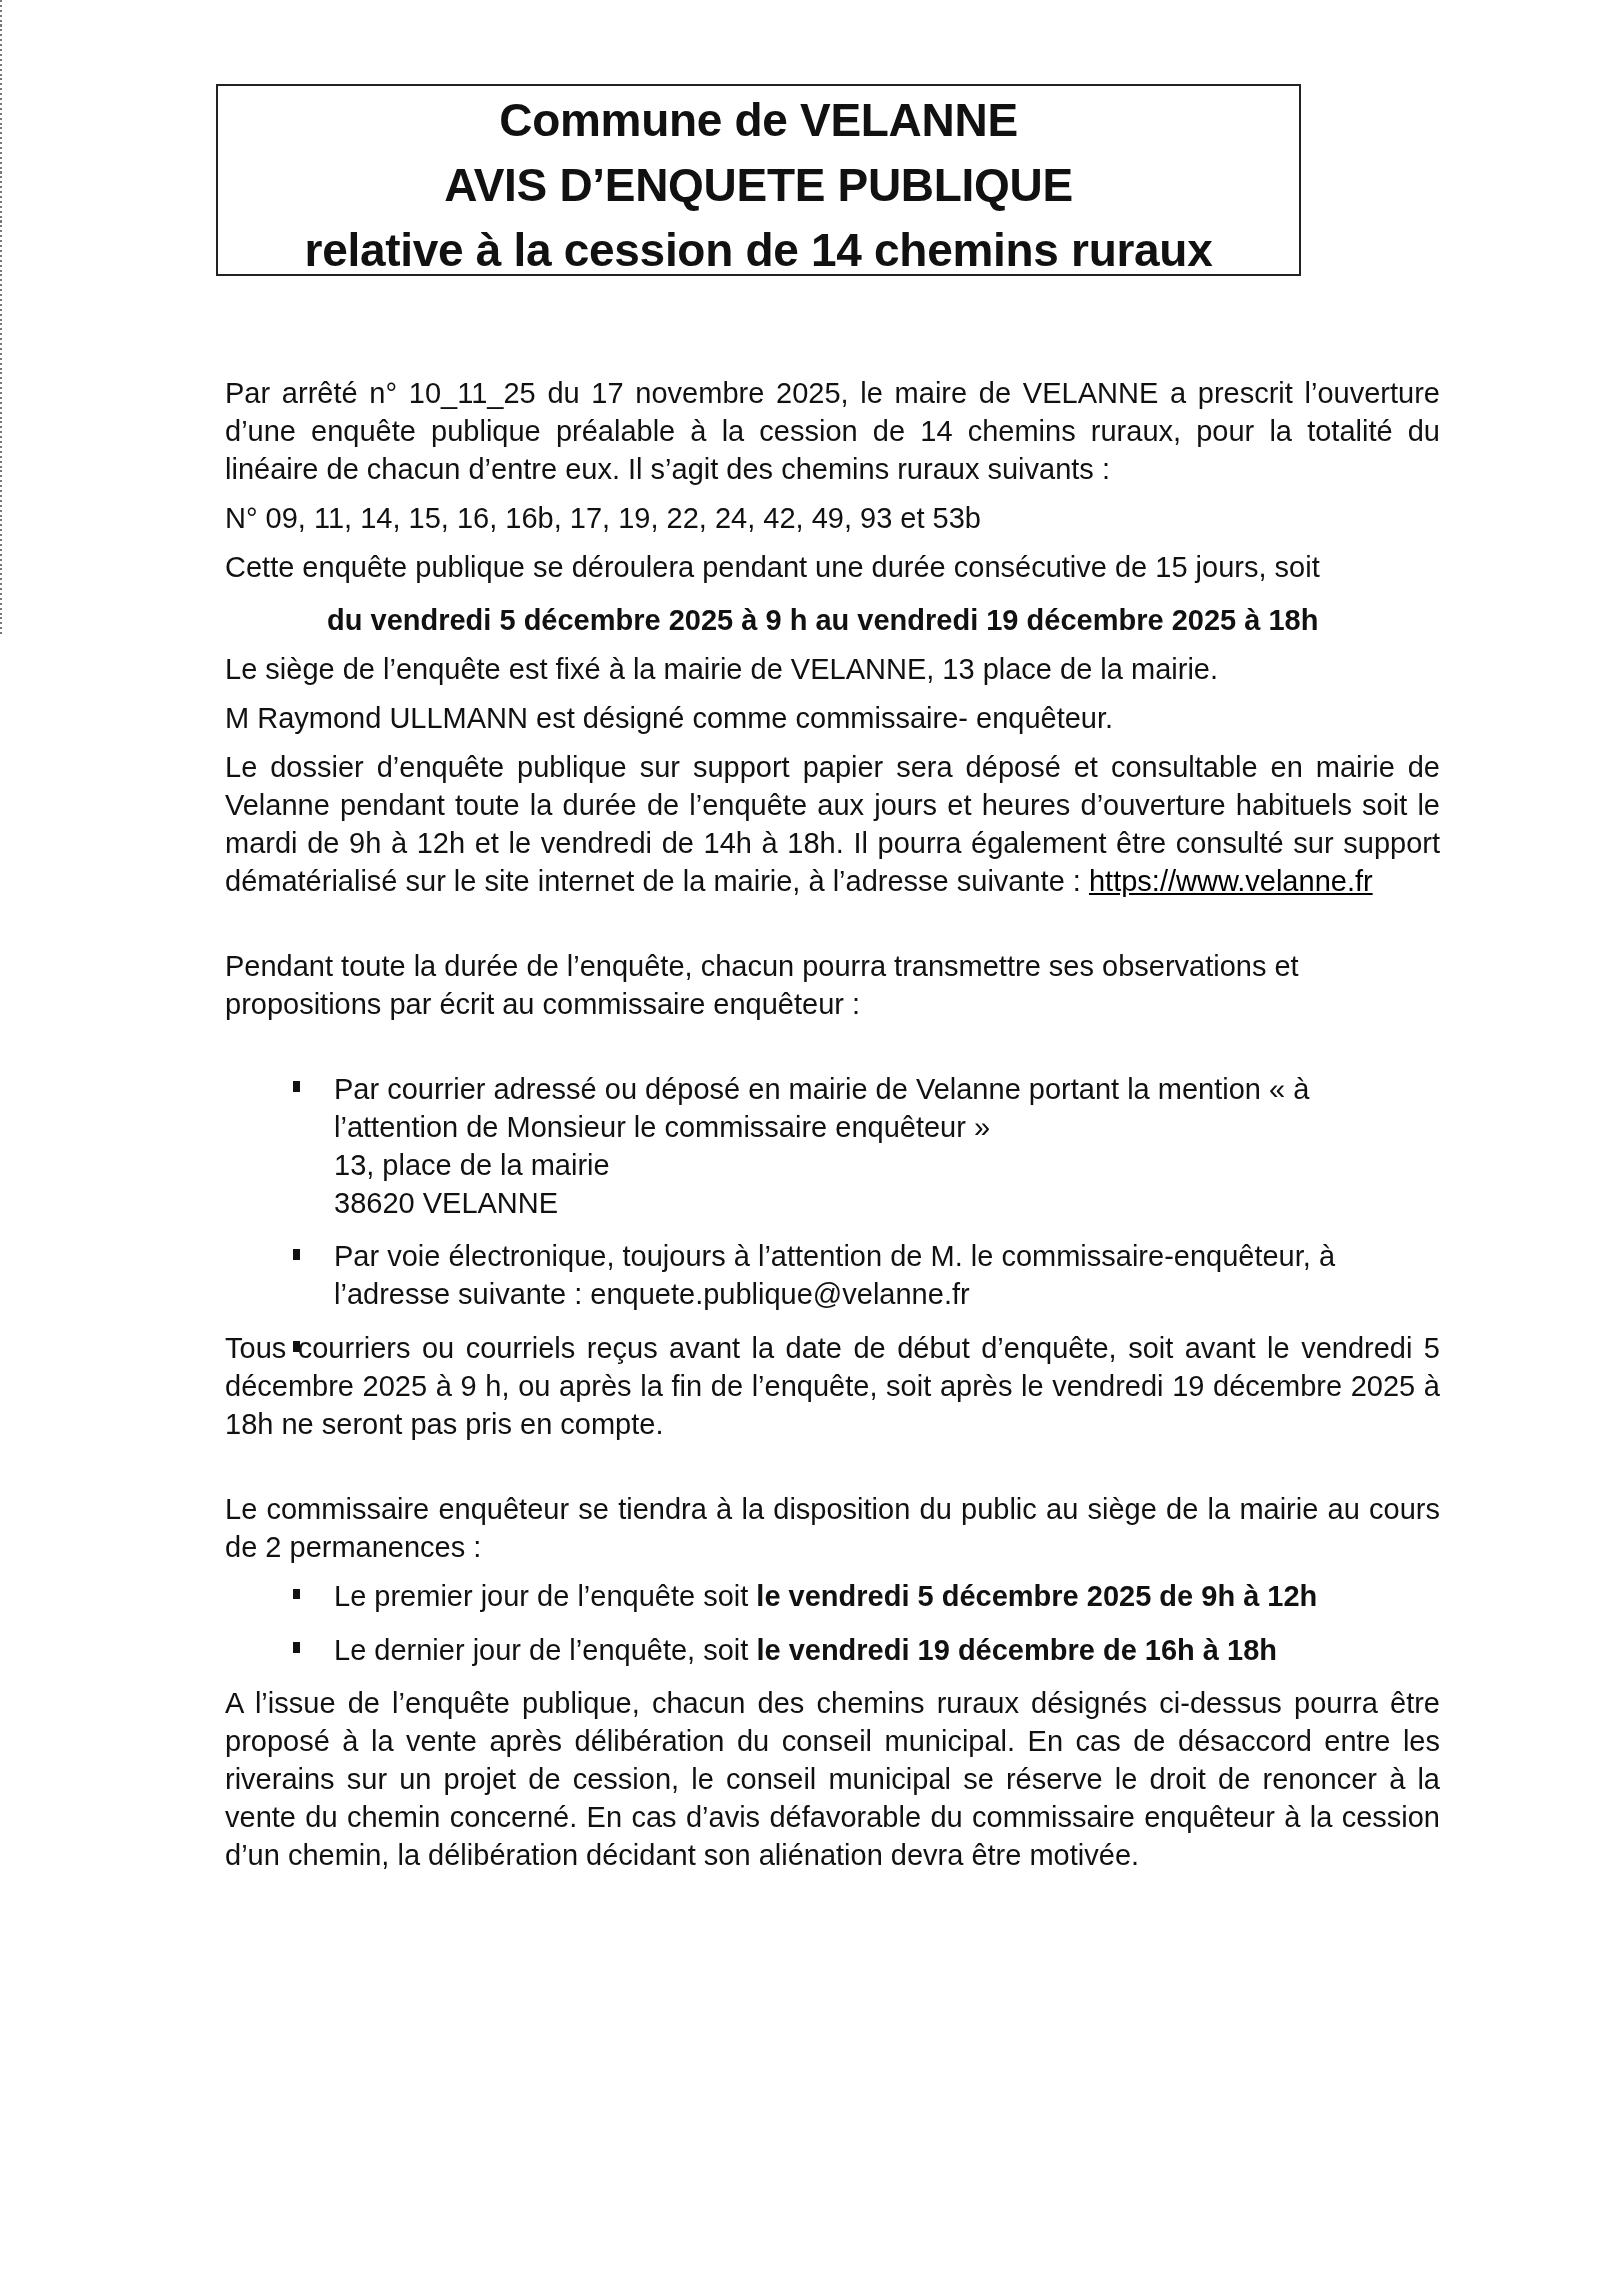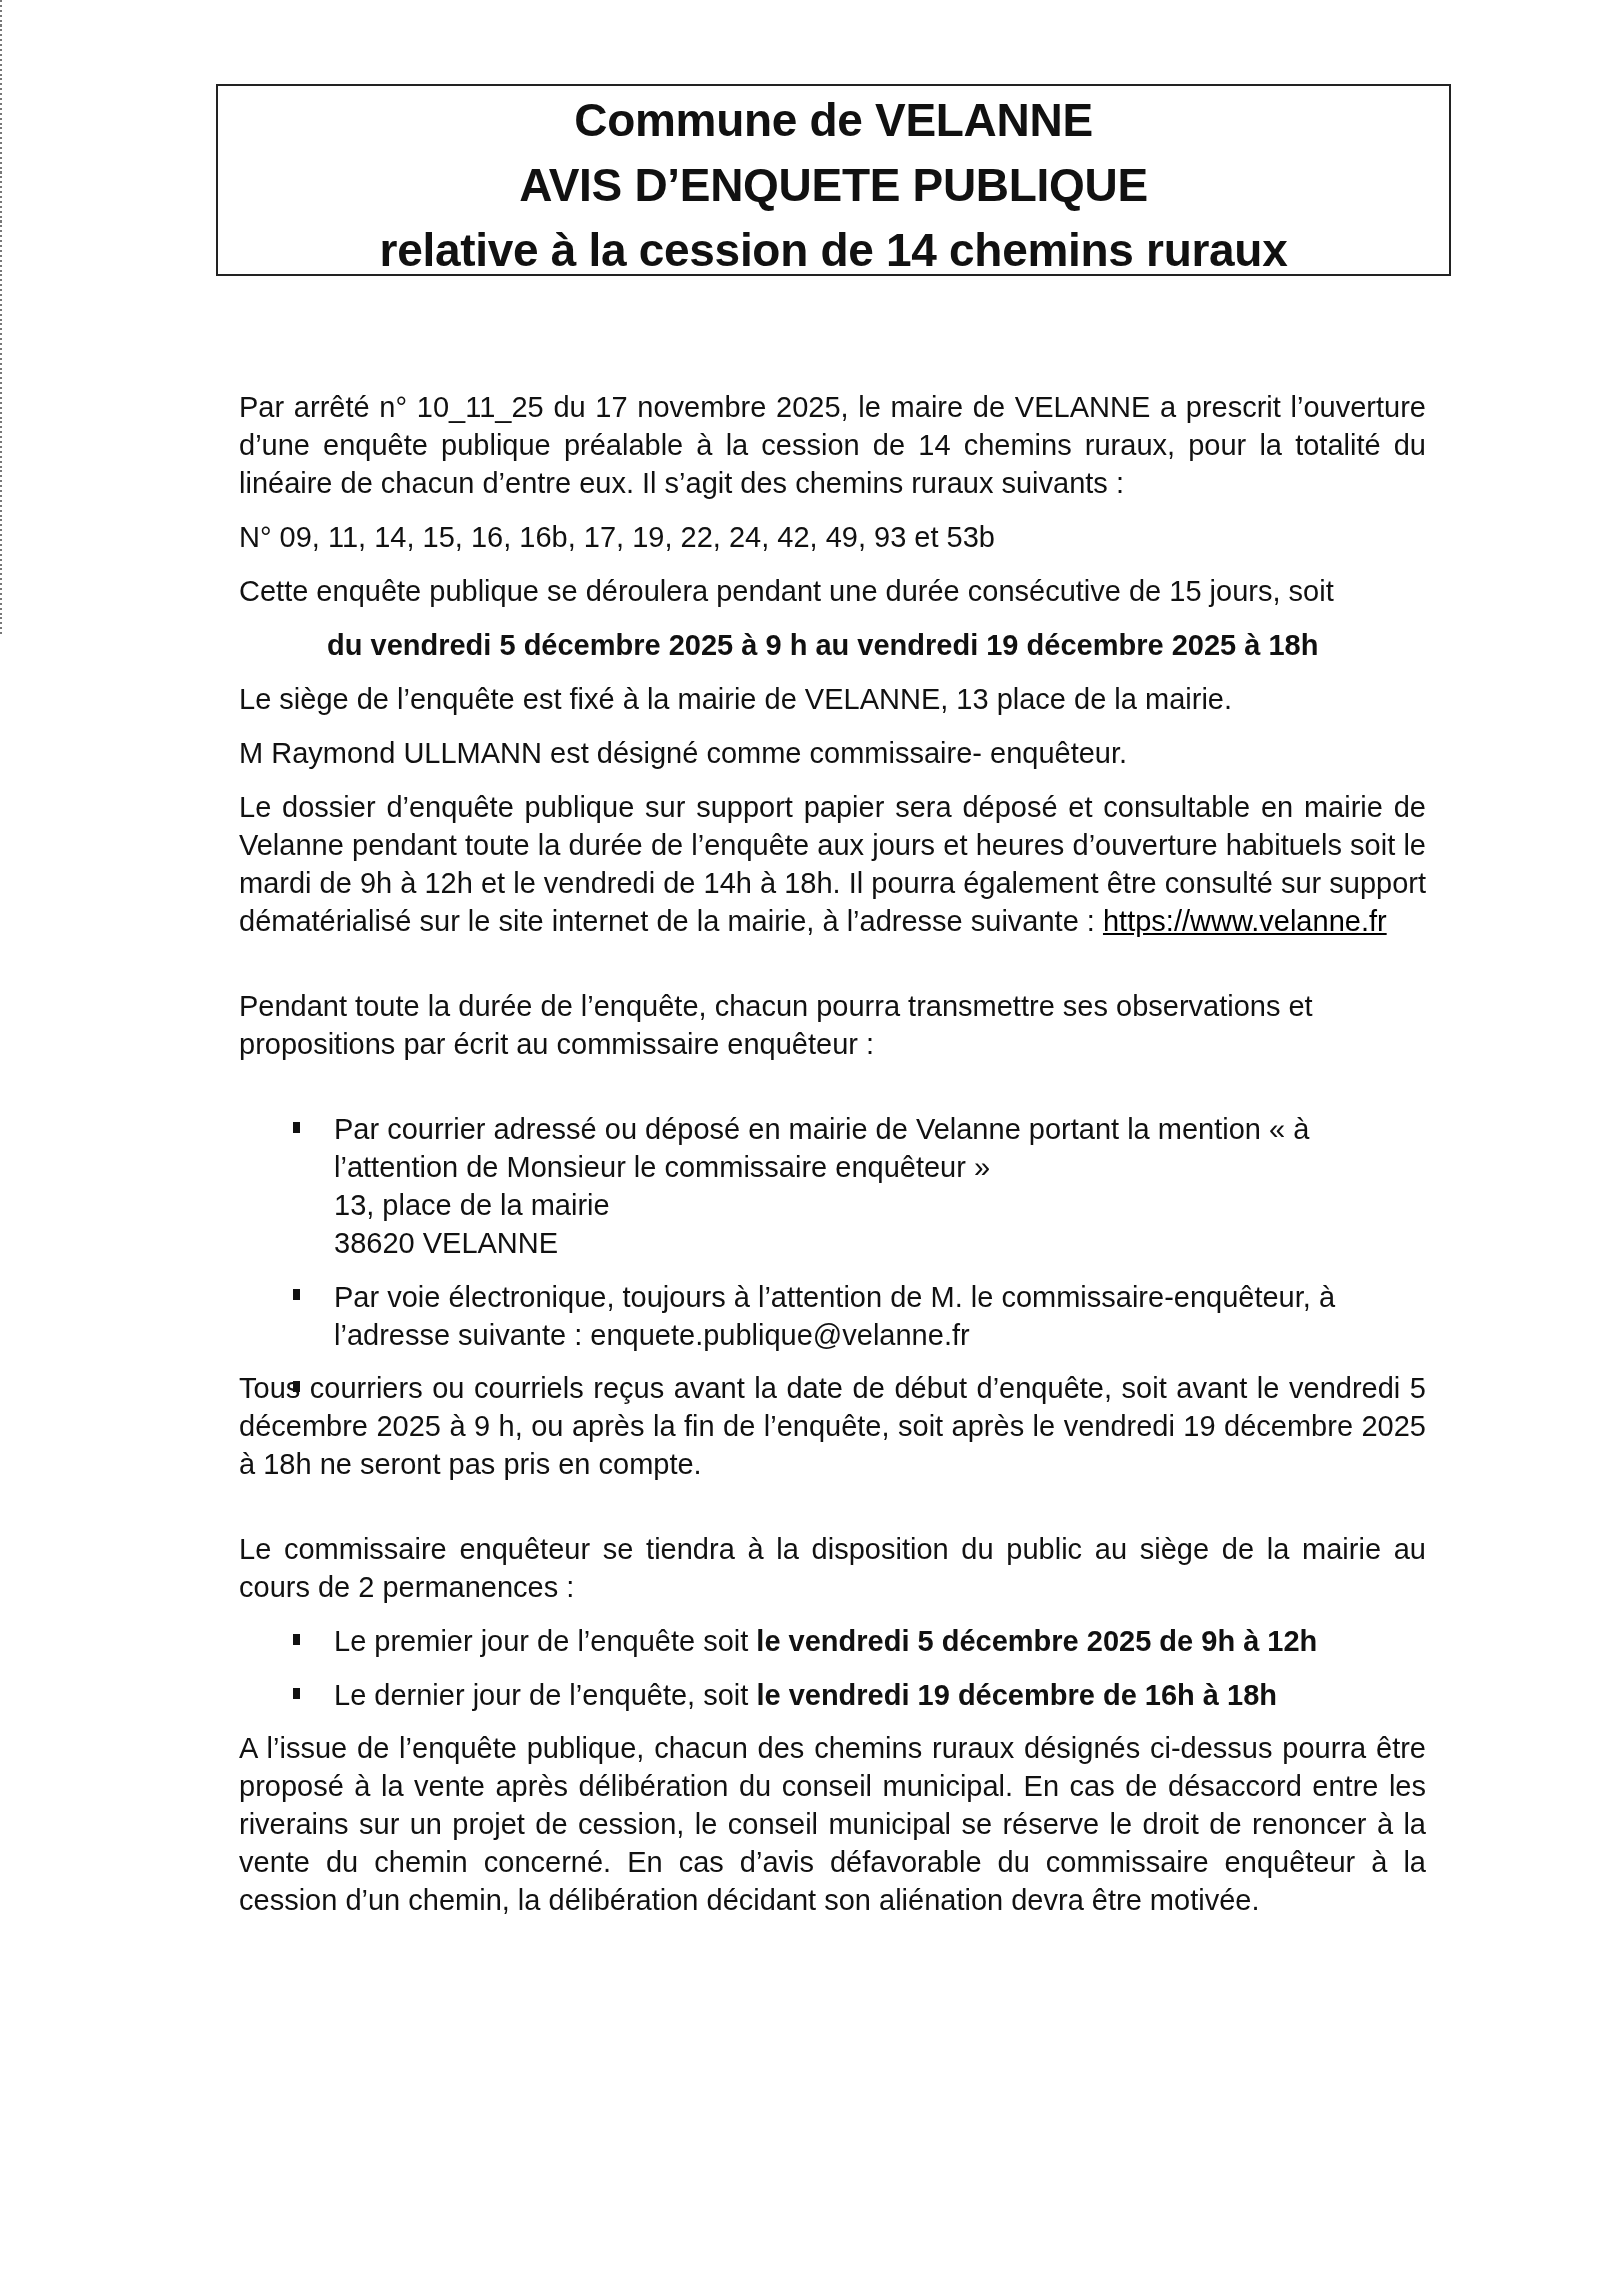"Commune de VELANNE" .title-box { width: 1235px -> 1085px }
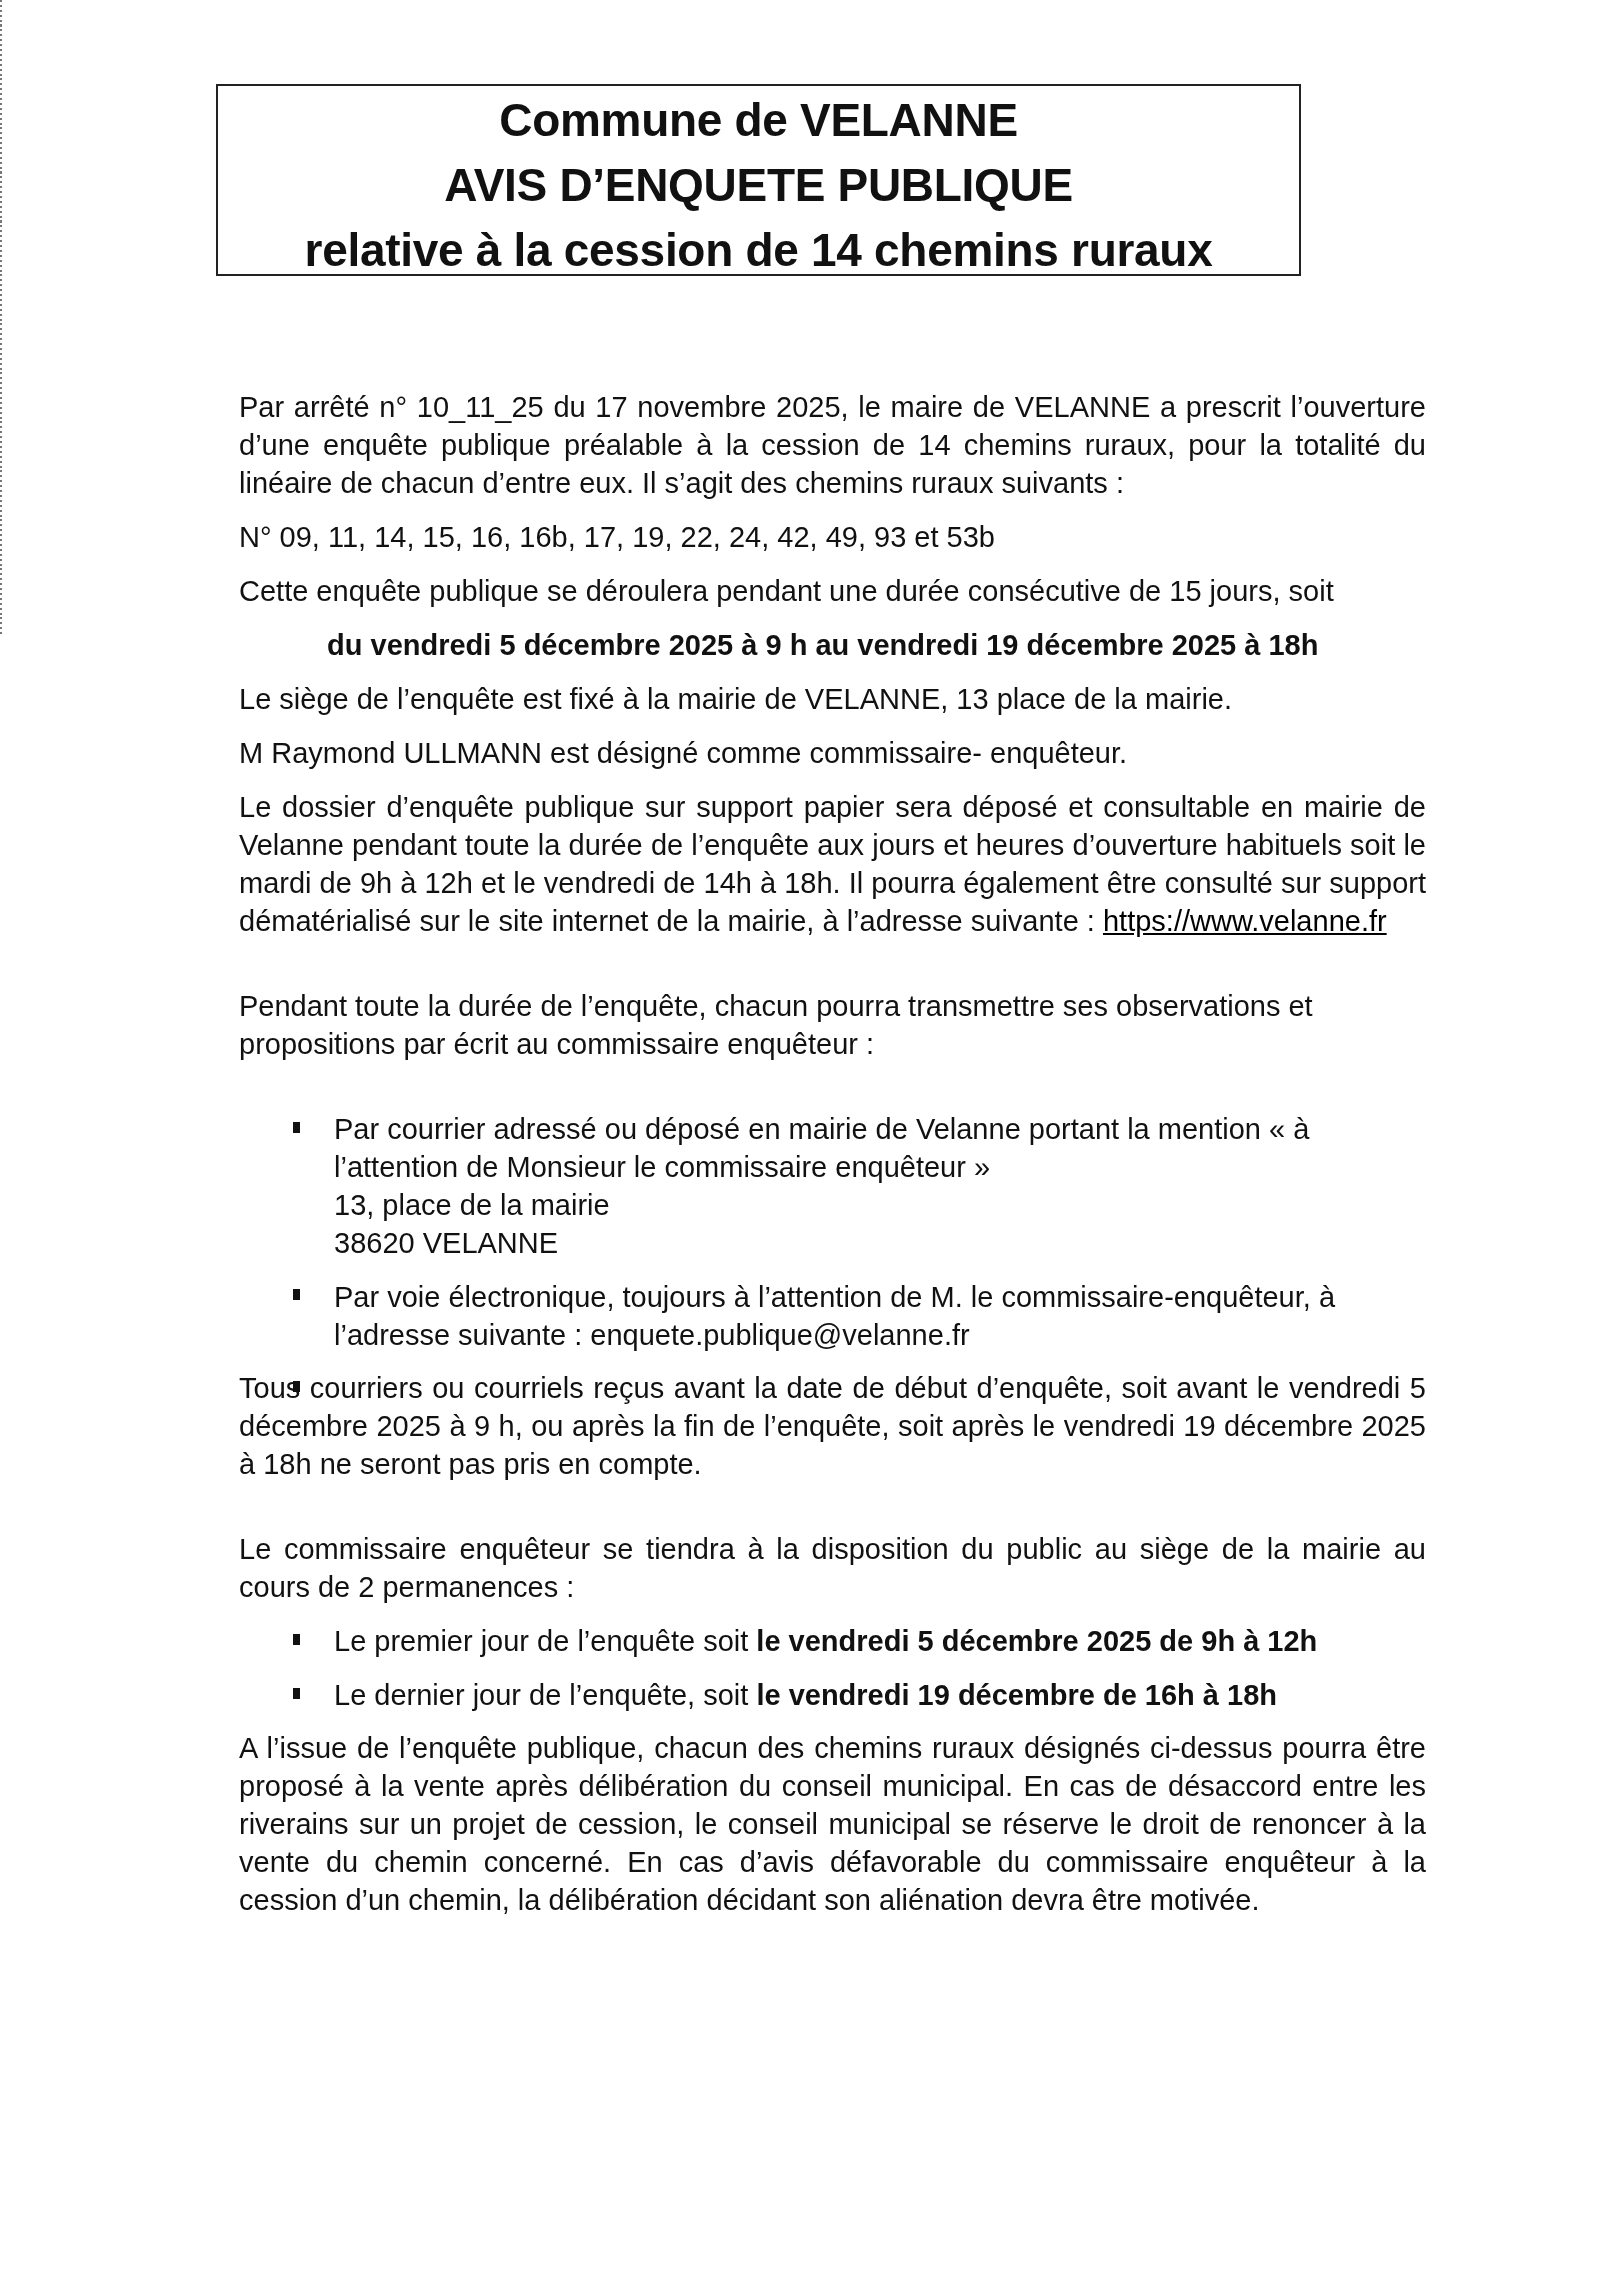"Par arrêté n° 10_11_25 du" .content p { margin: 16px -> 2px }
